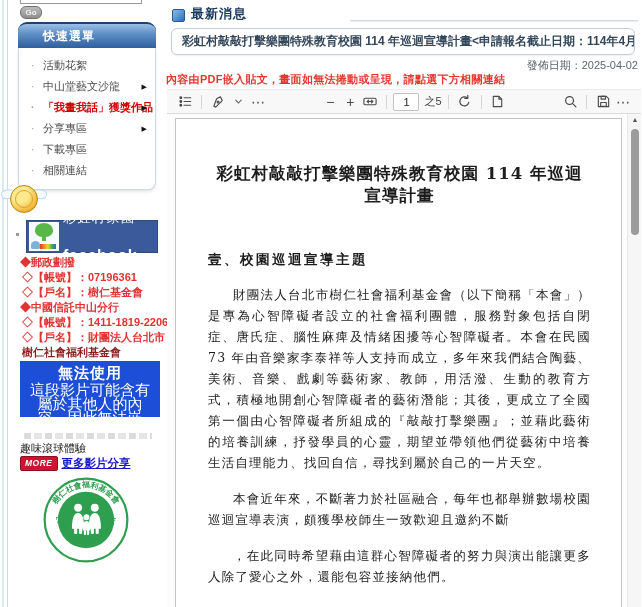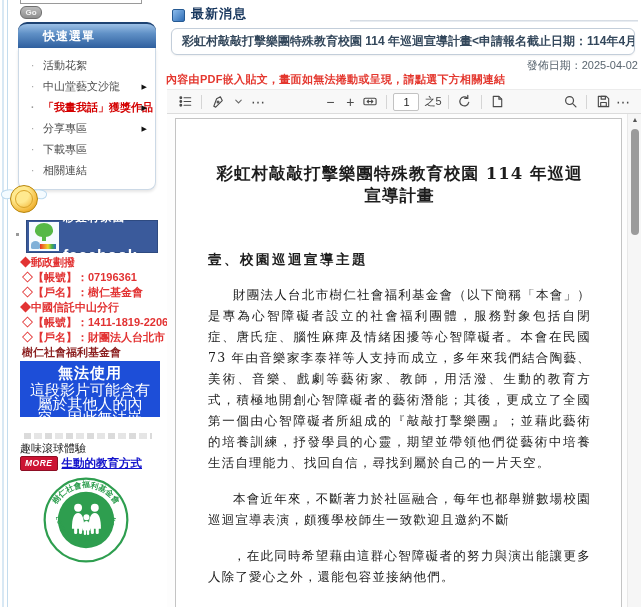"彩虹村家園" .fb-line1 { font-size: 11px -> 13px; font-weight: bold -> normal }
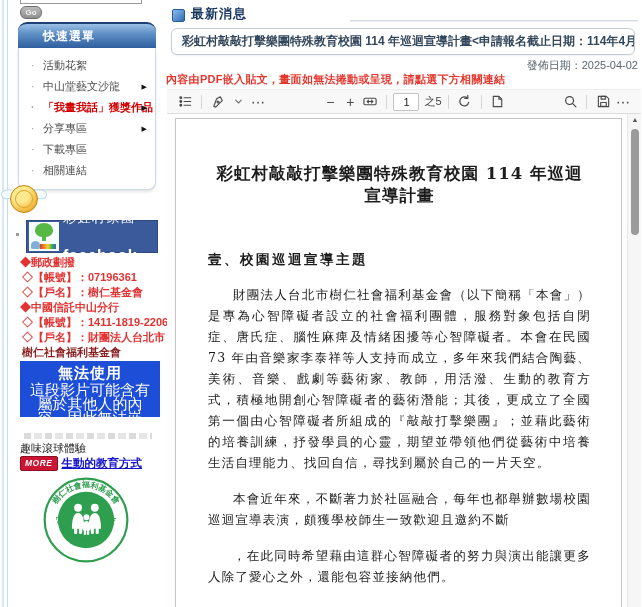"生動的教育方式" span.more-link { text: 生動的教育方式 -> 更多影片分享 }
